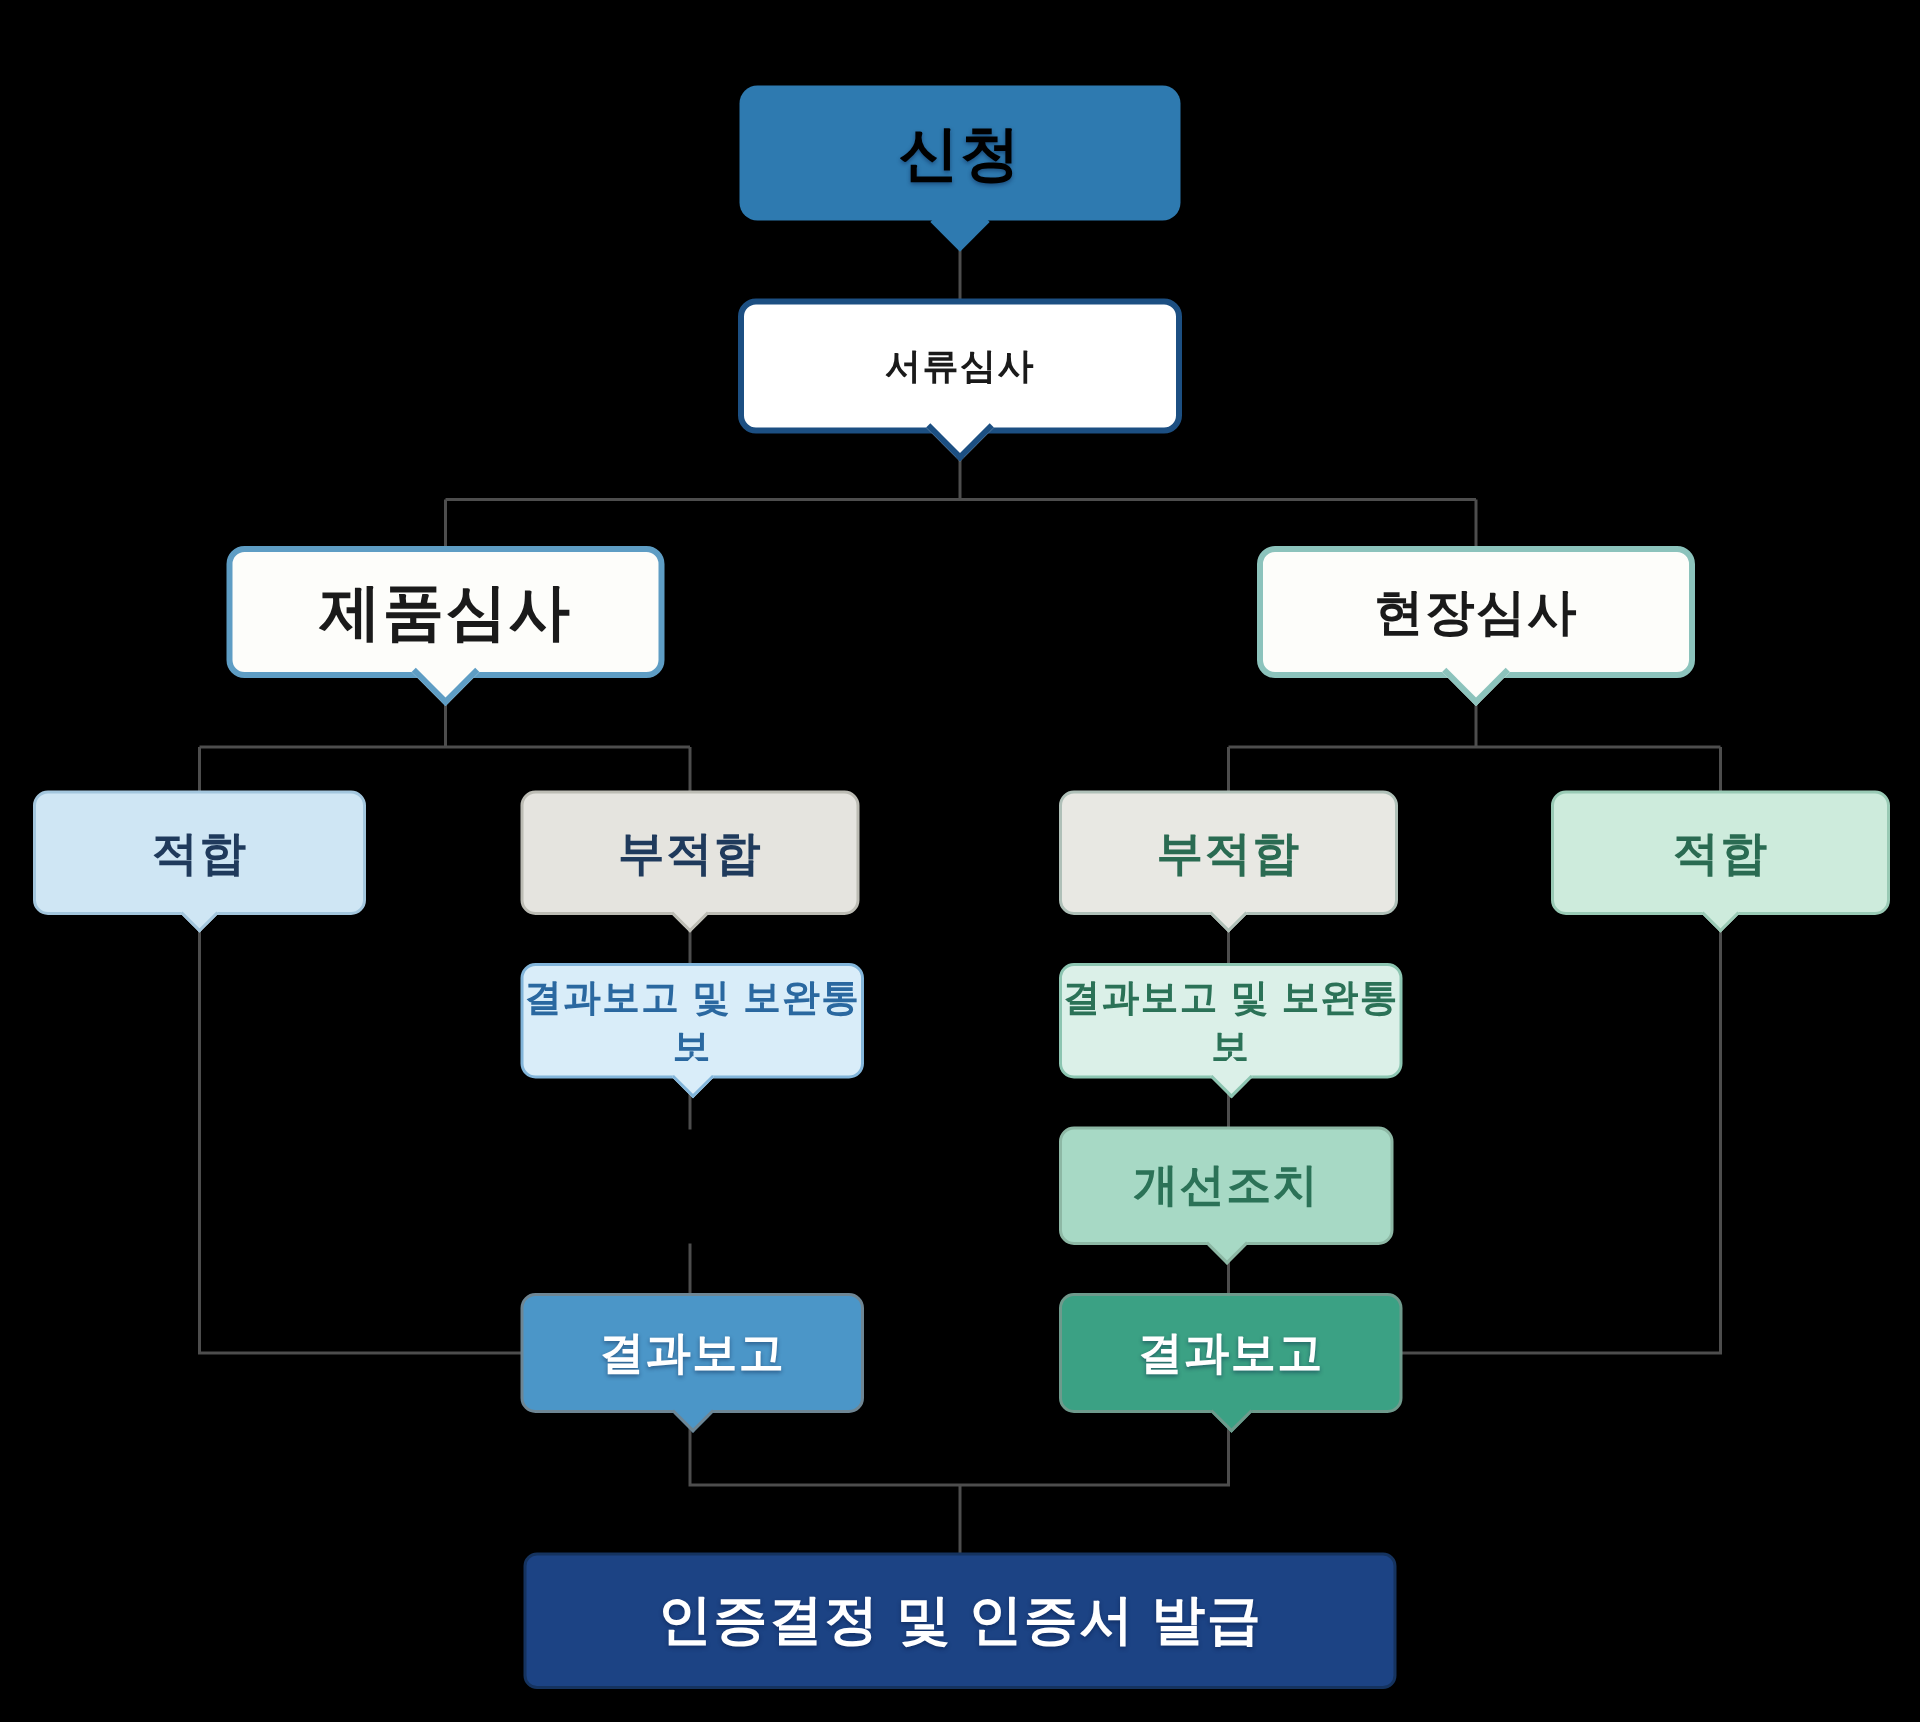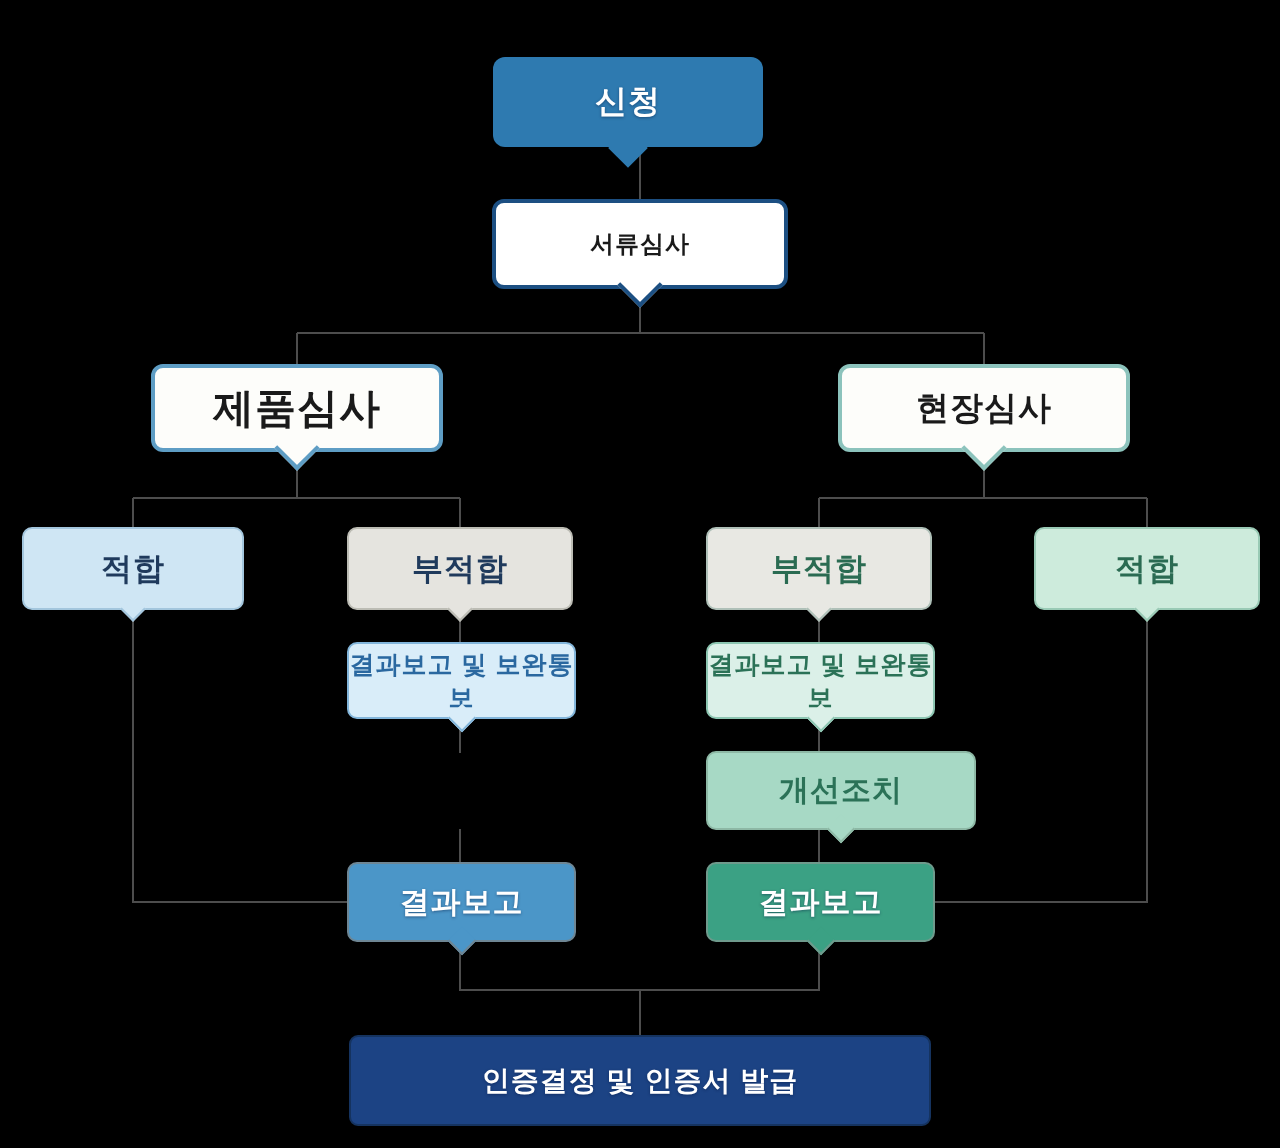"신청" .n-apply { color: #ffffff -> #000000; font-size: 32px -> 40px; width: 270px -> 294px }
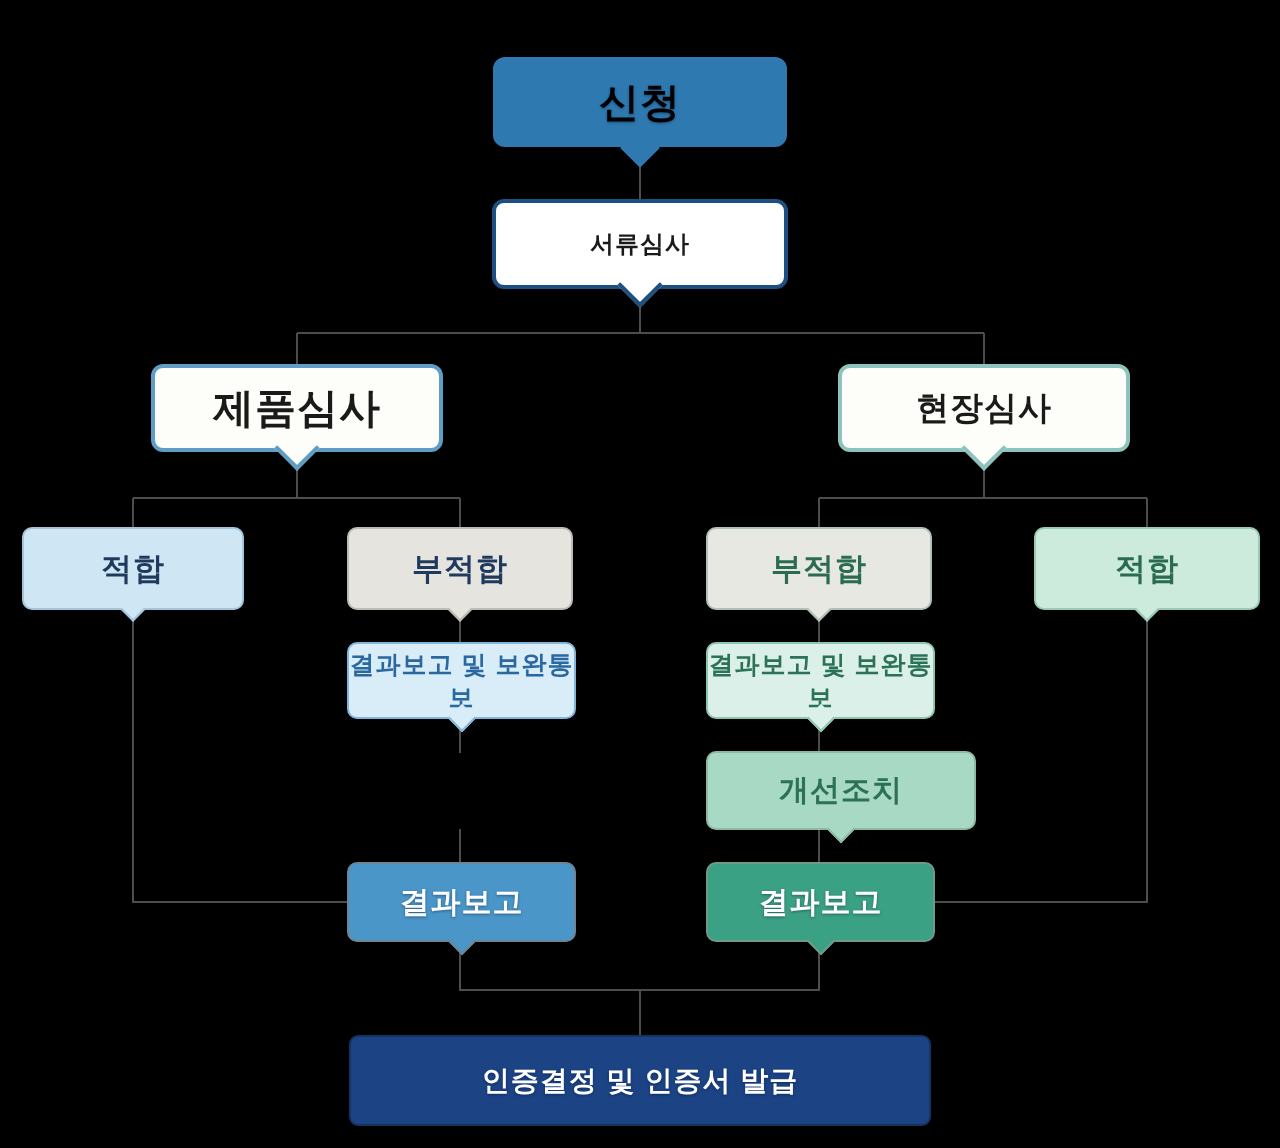"개선조치" .n-r2 { width: 270px -> 223px }
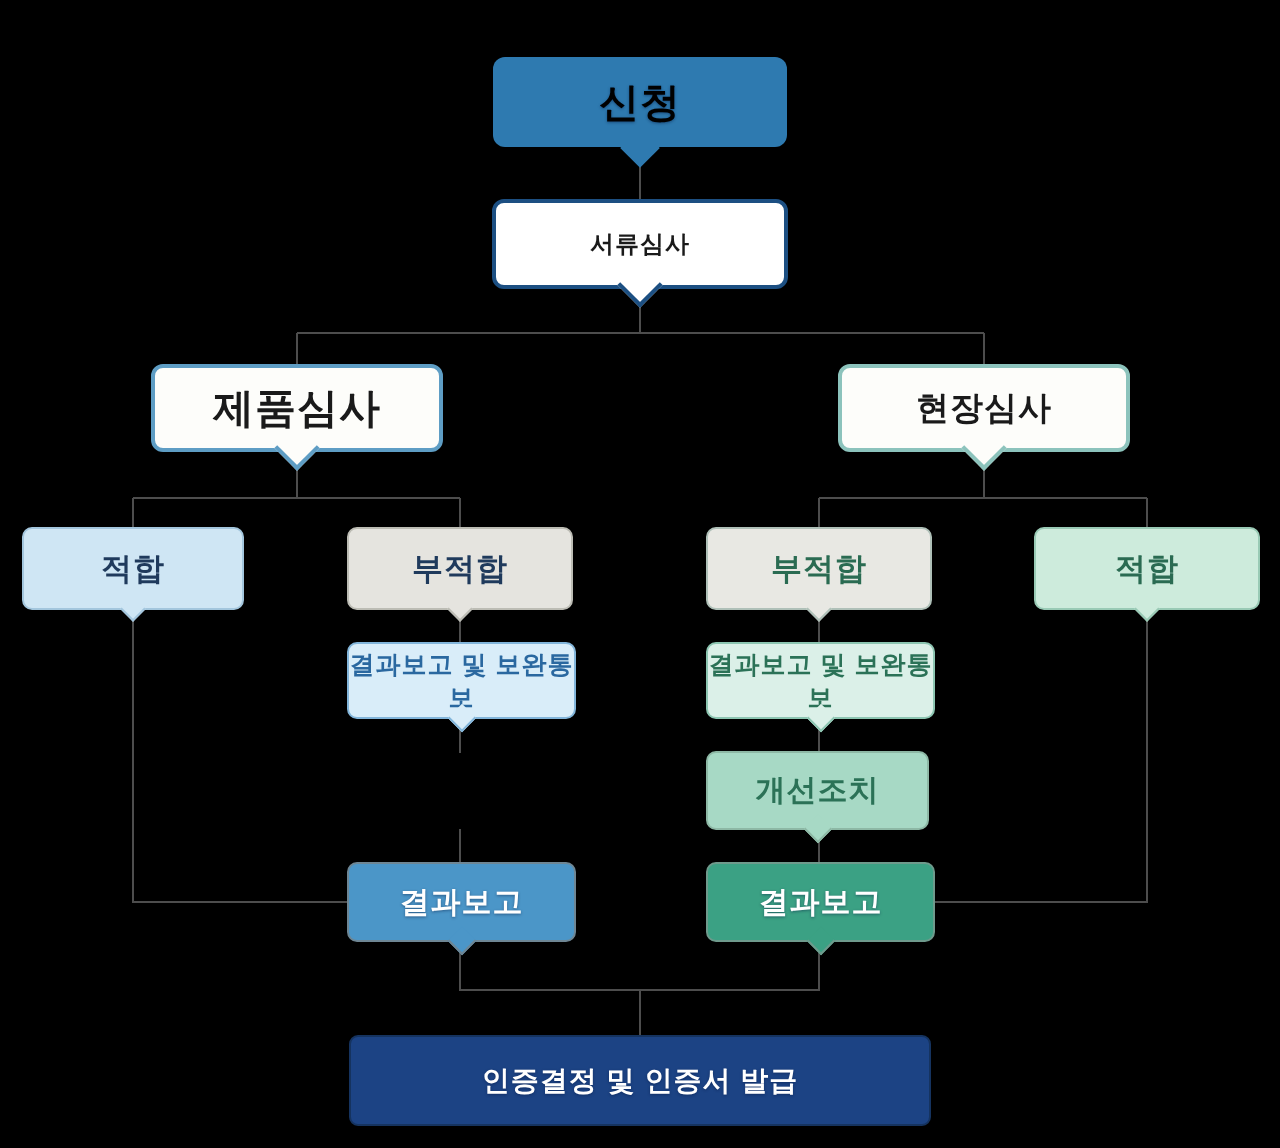"인증결정 및 인증서 발급" .n-final { font-size: 28px -> 36px }
